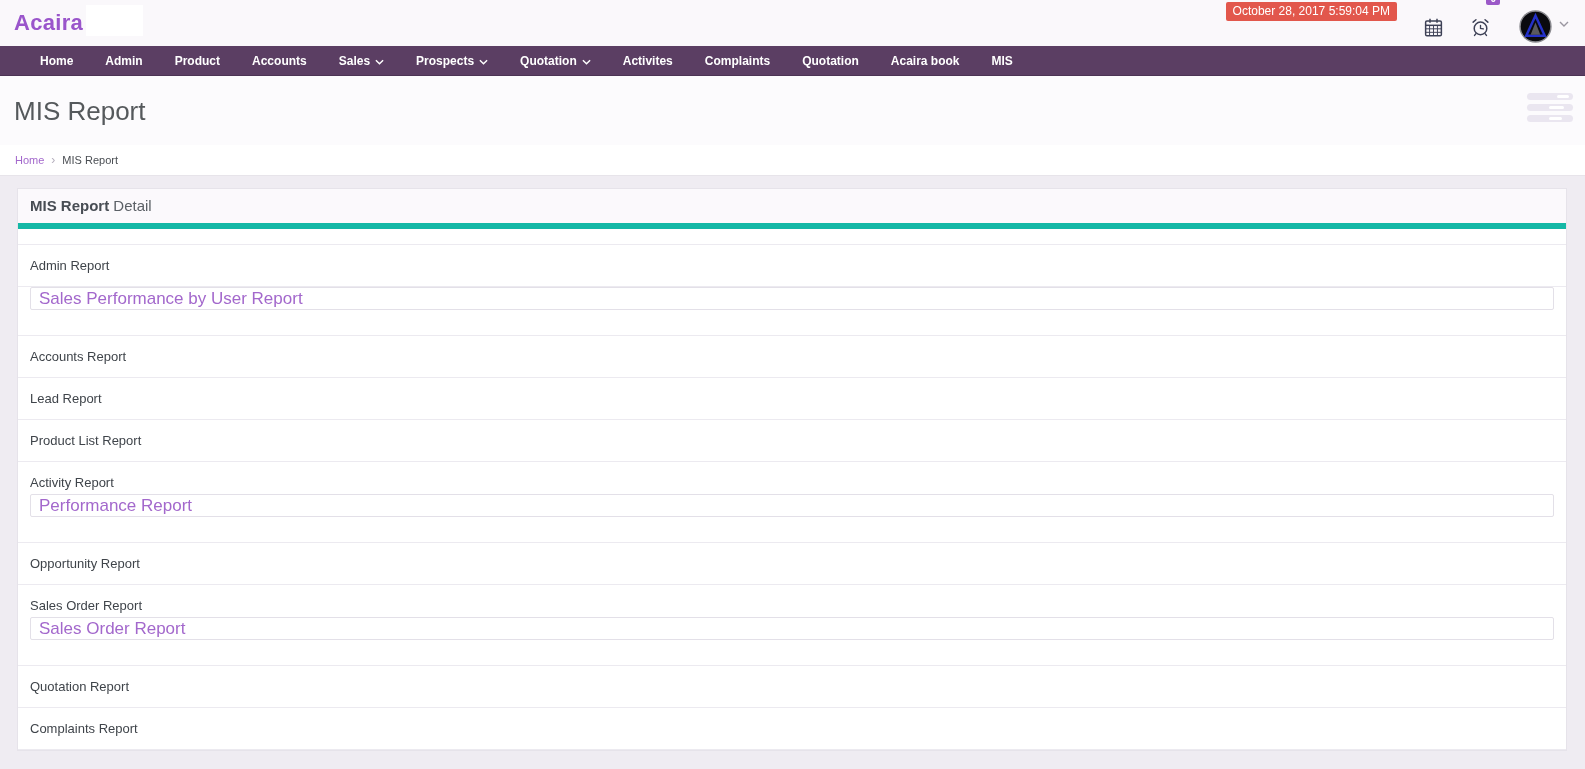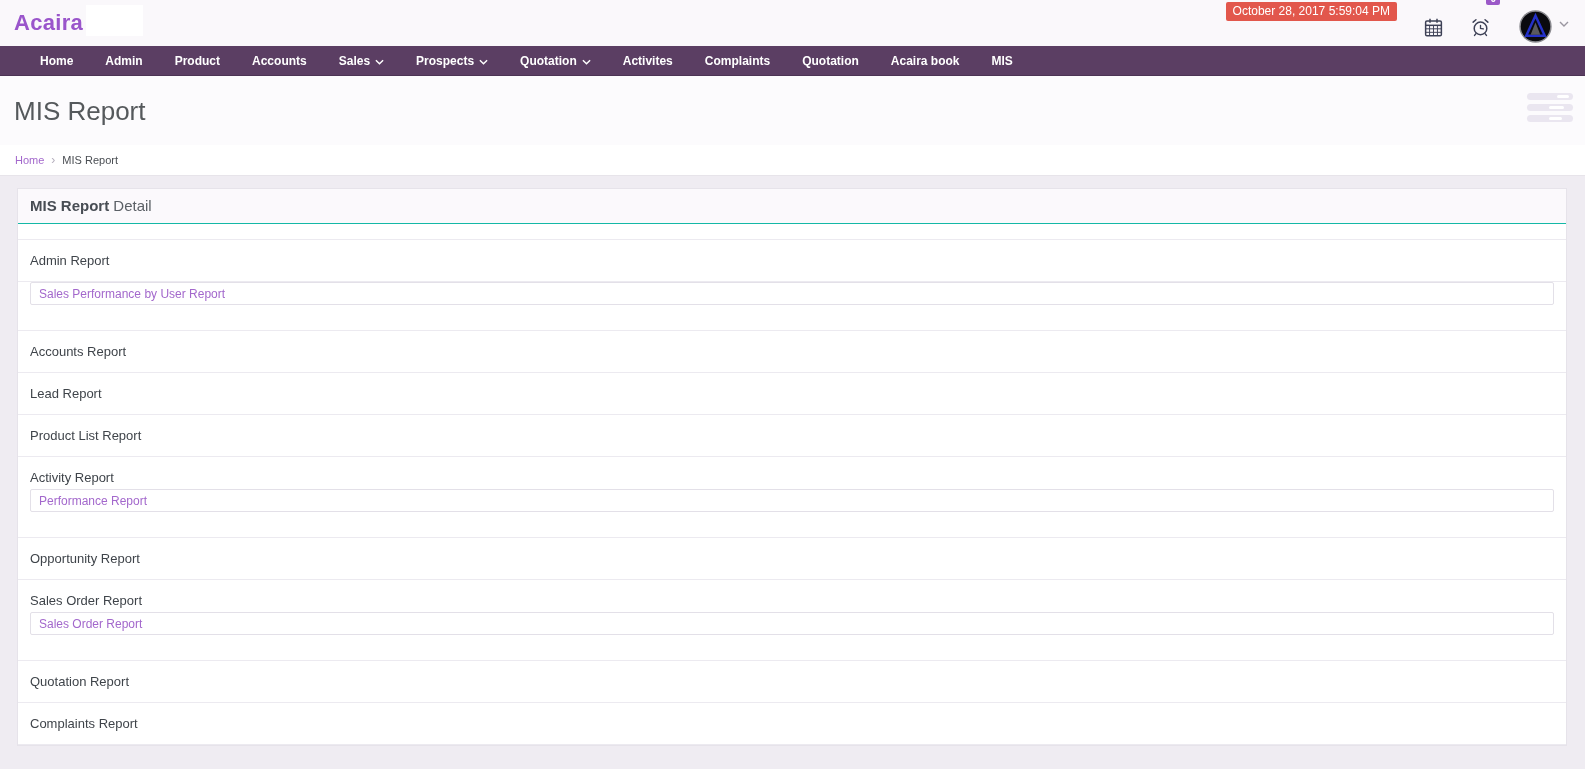"MIS Report Detail" .panel-header { border-bottom: 1px solid #14b8a6 -> 6px solid #14b8a6 }
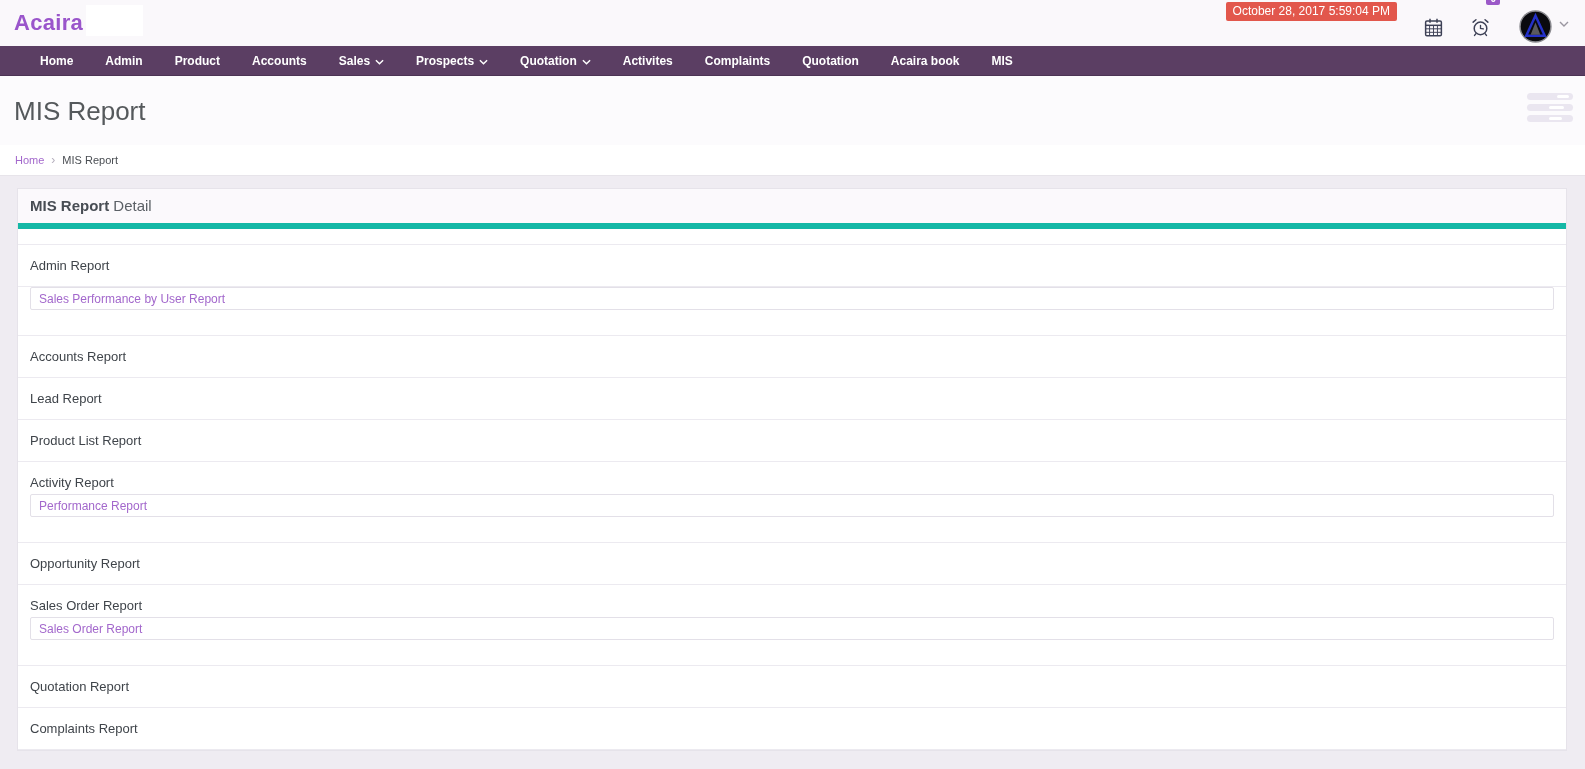"Sales Performance by User Report" .report-link { font-size: 12px -> 17px }
